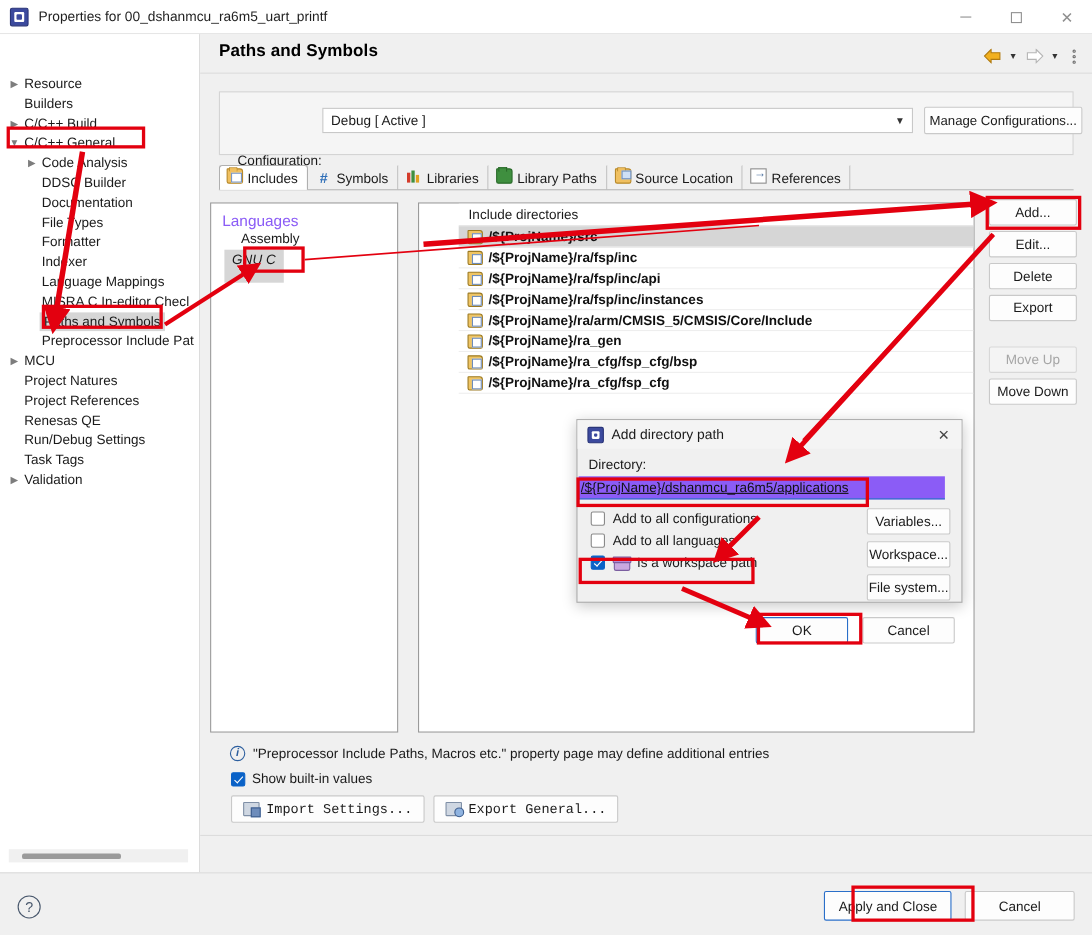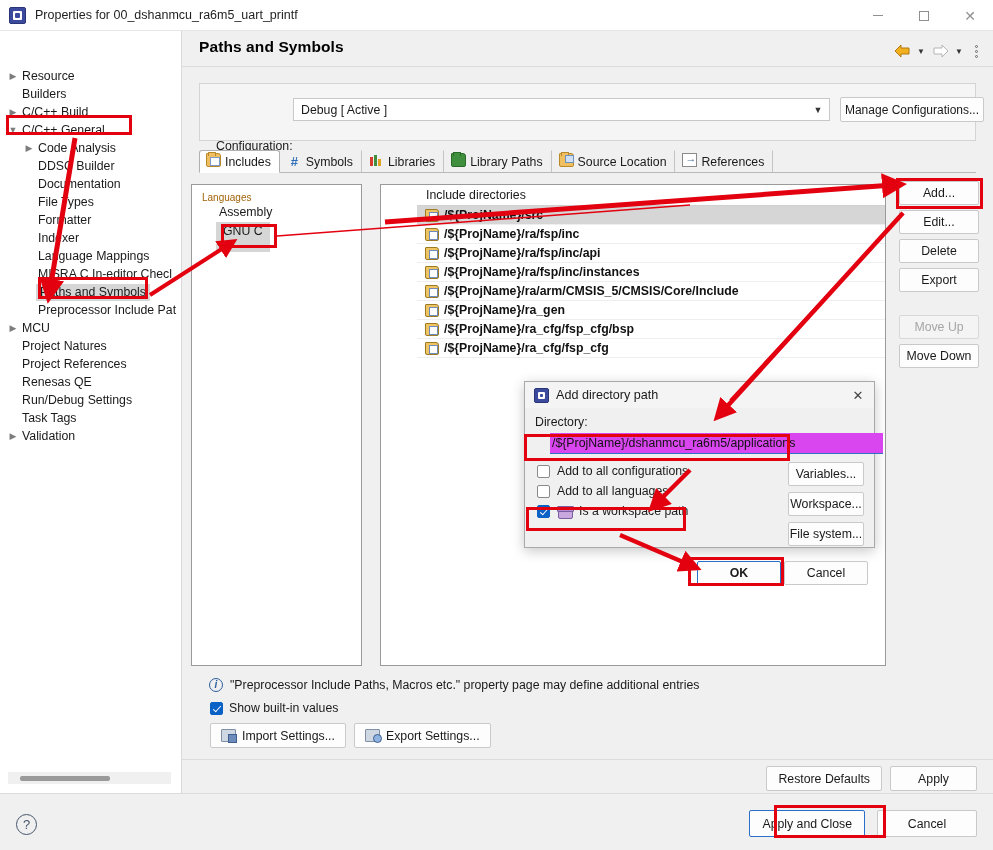"Languages" .lang-header { color: #a16207 -> #8b5cf6; font-size: 10px -> 14px }
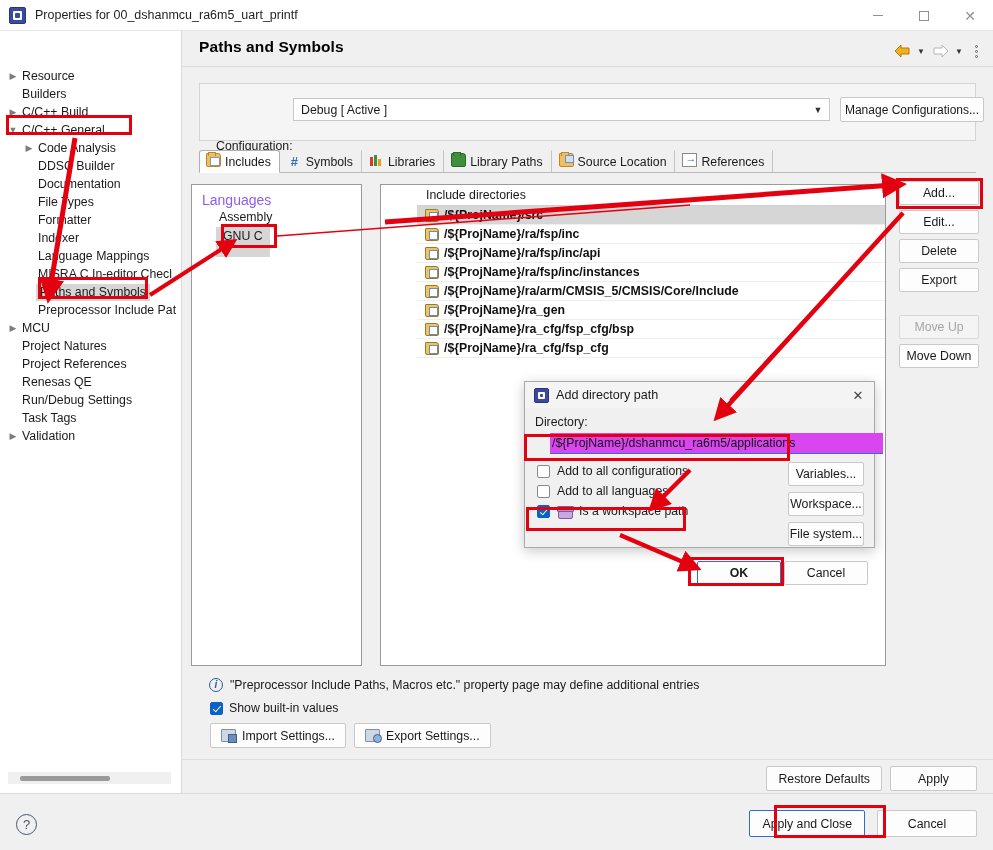"GNU C" .lang-item.sel { font-style: none -> italic; margin-left: 24px -> 12px }
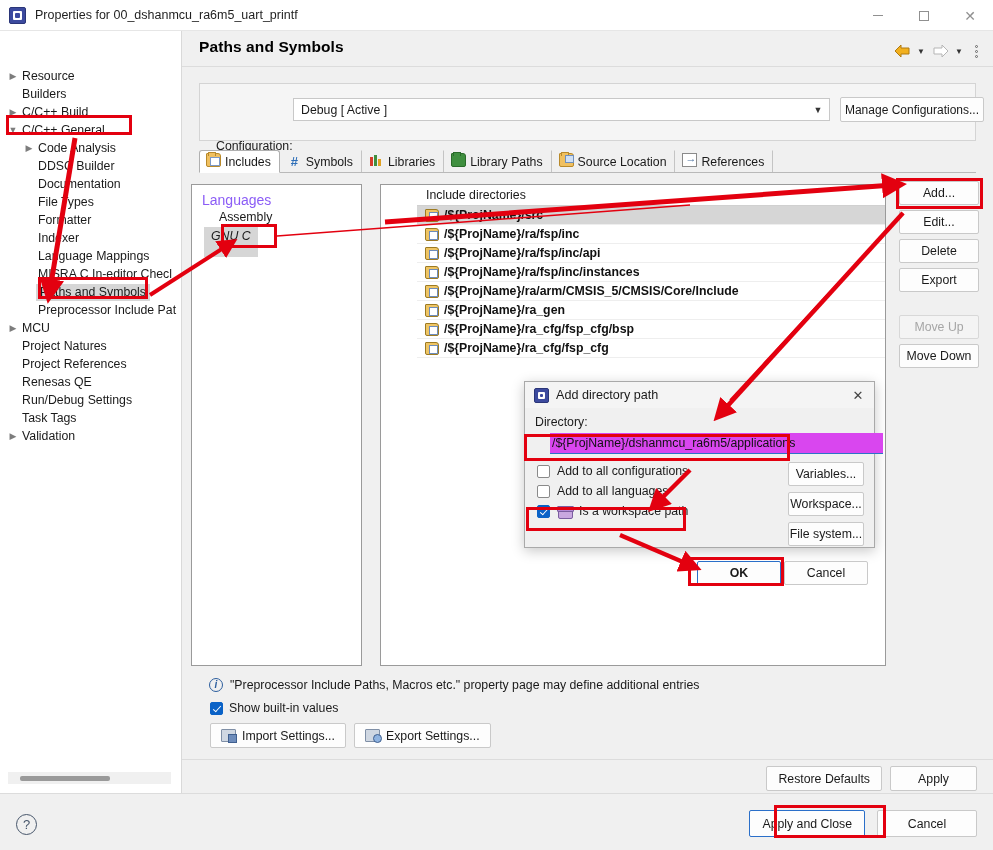"/${ProjName}/dshanmcu_ra6m5/applications" .dlg-input { background: #d946ef -> #8b5cf6; left: 25px -> 1px; text-decoration: none -> underline }
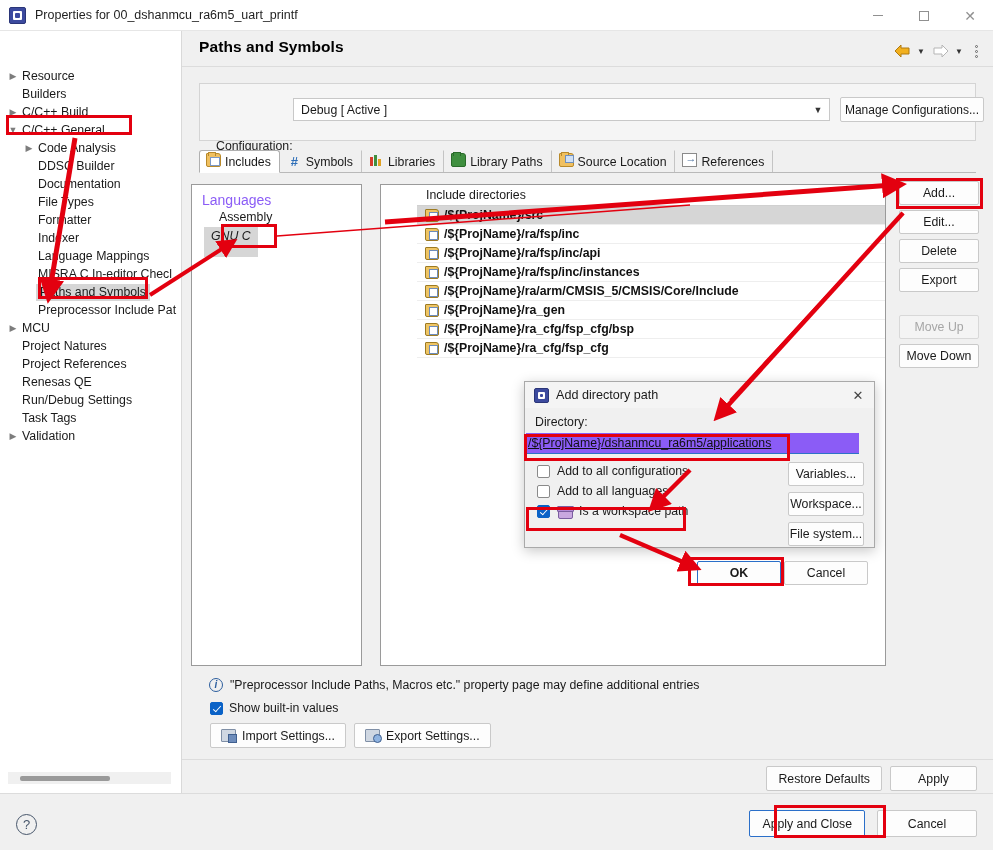"OK" .dbtn.ok { font-weight: bold -> none; left: 172px -> 162px }
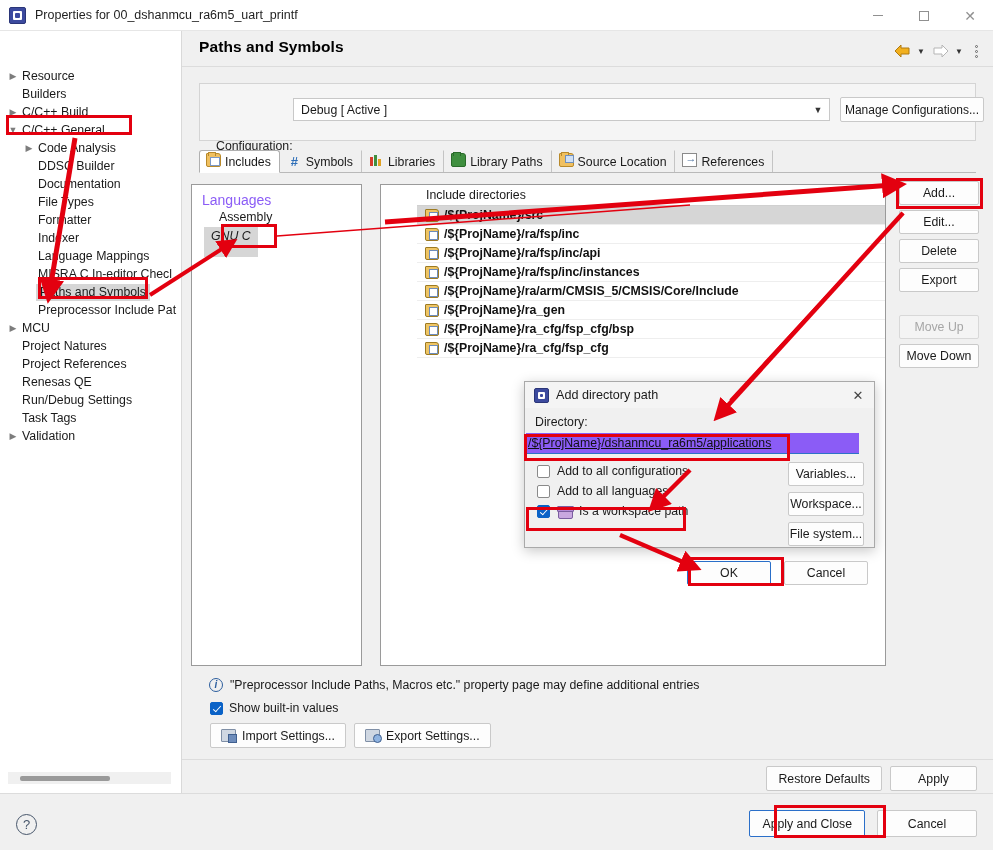"Import Settings..." .settings-row { font-family: none -> Liberation Mono, monospace }
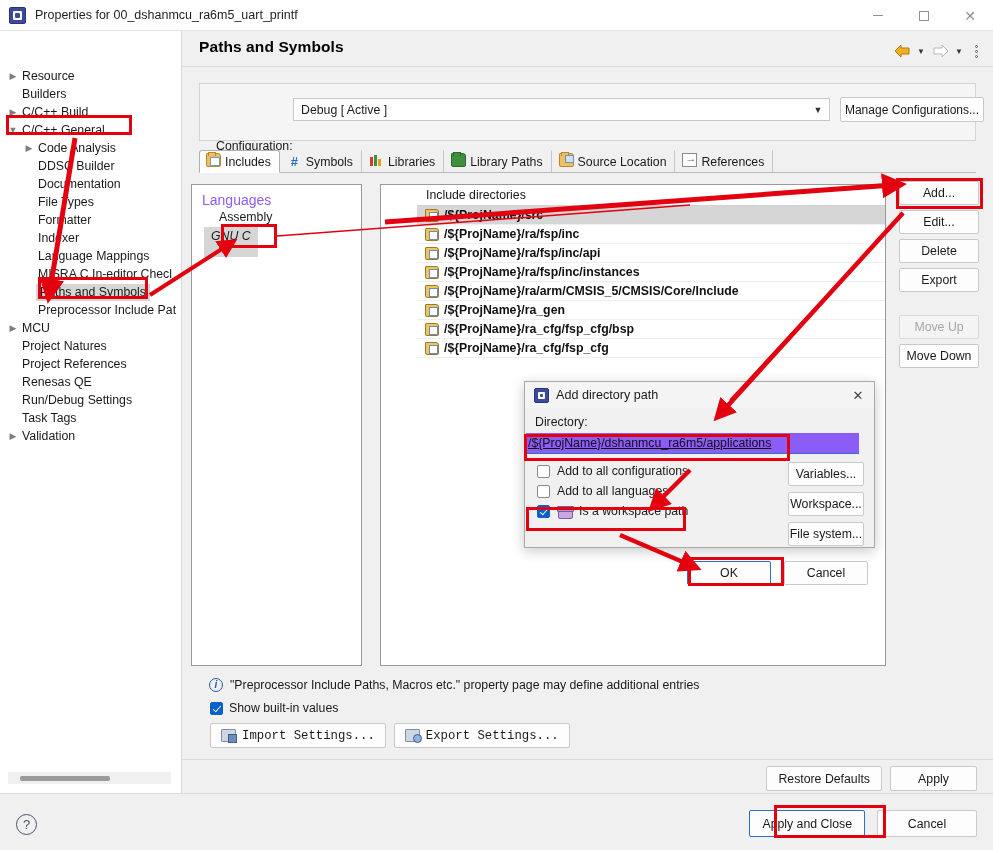"Export Settings..." span { text: Settings -> General }
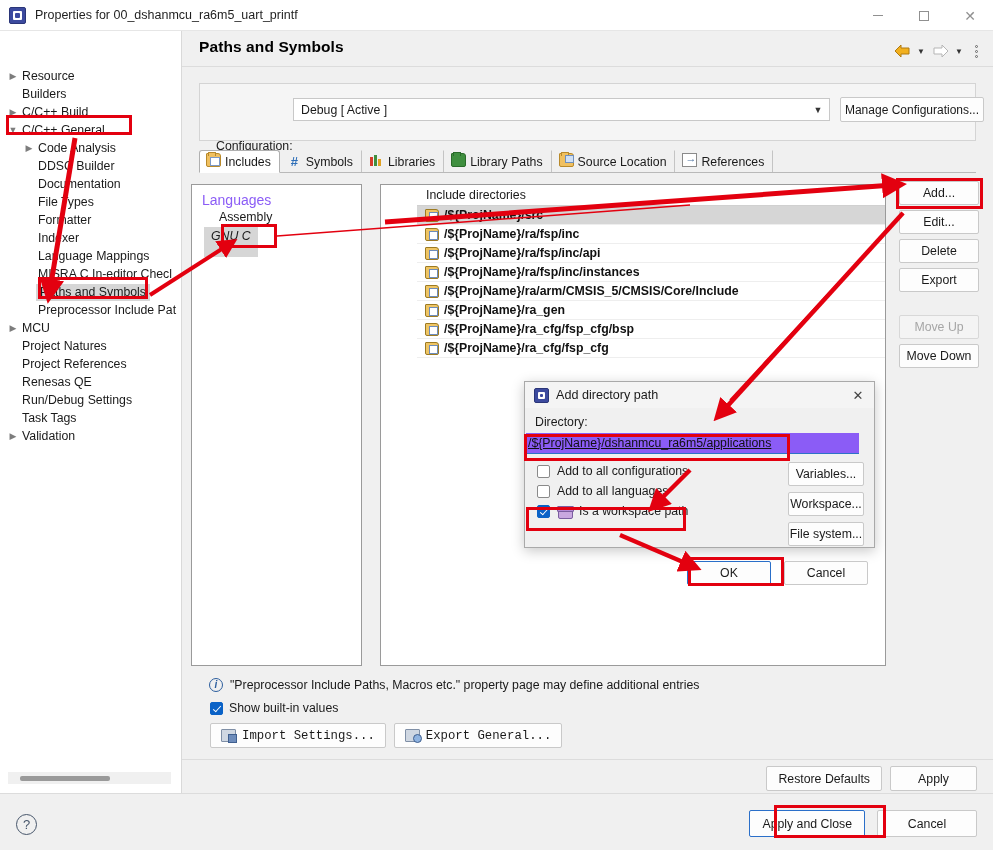"Restore Defaults" div.rd-row { html: <div> <div>Restore Defaults</div> <div>Apply</div> </div> -> none }
